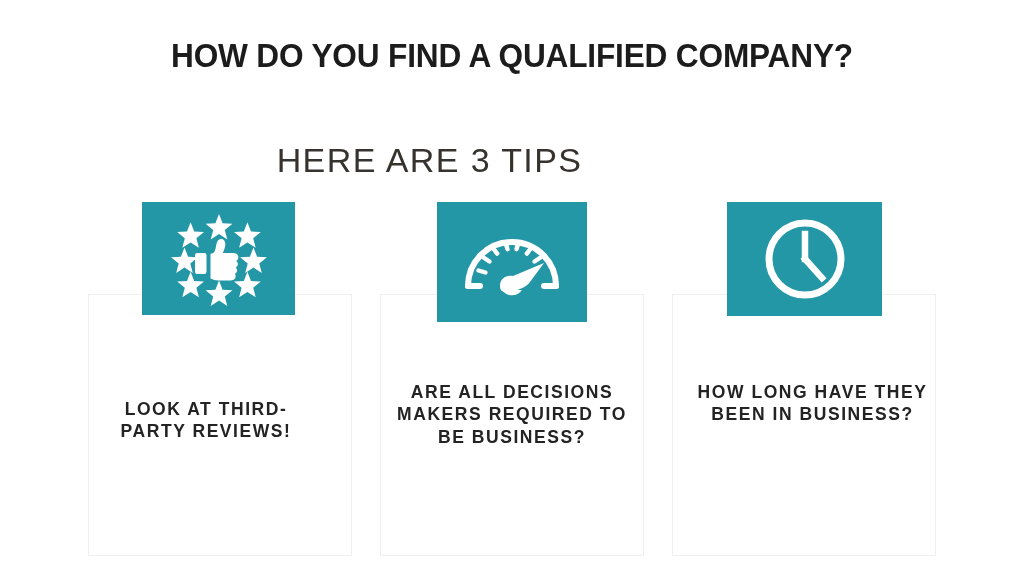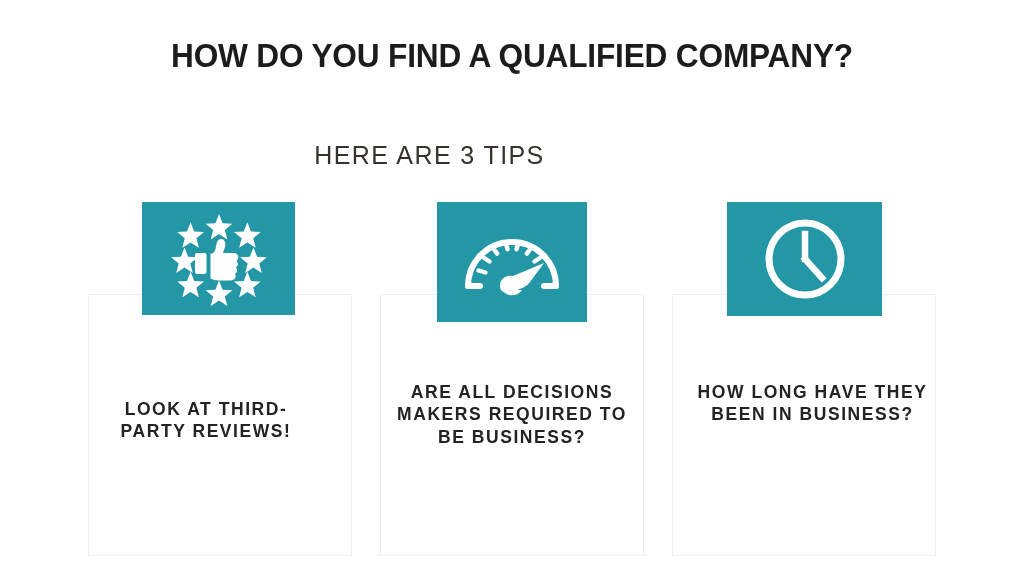"HERE ARE 3 TIPS" .subtitle { font-size: 25px -> 34px }
